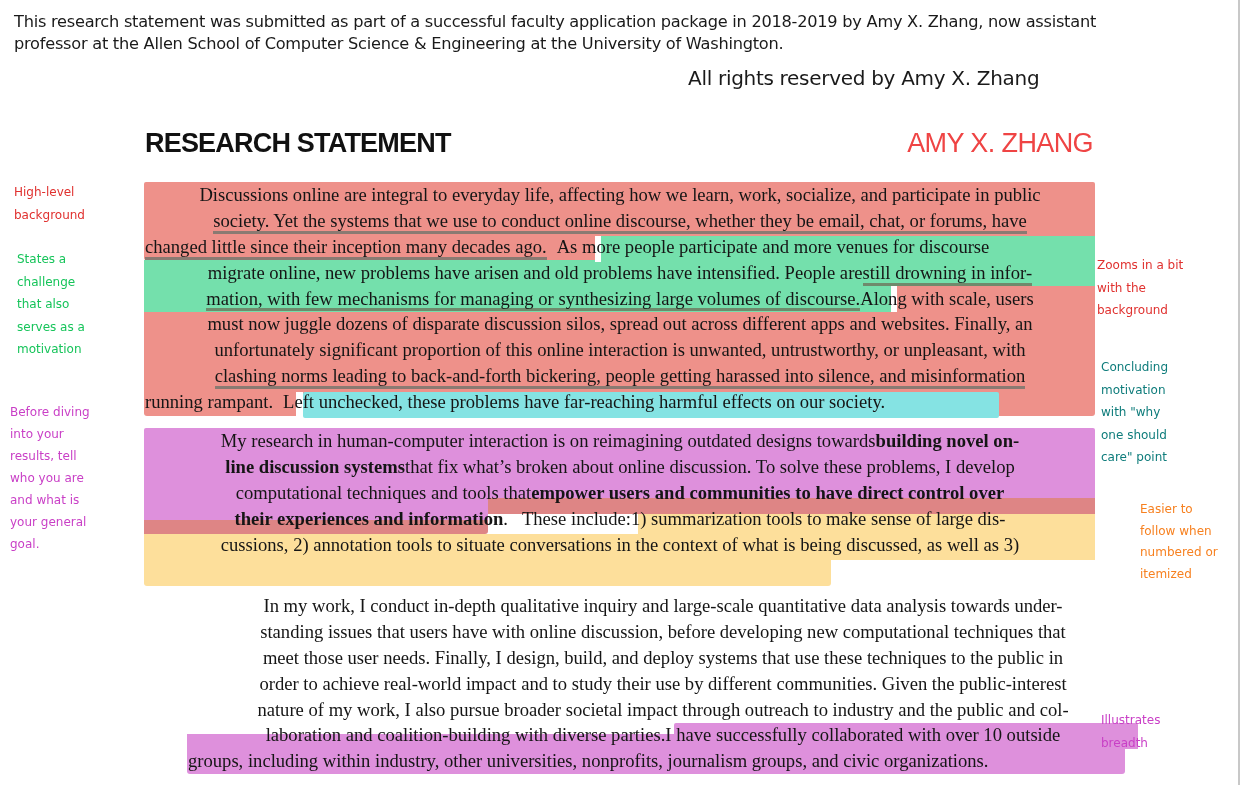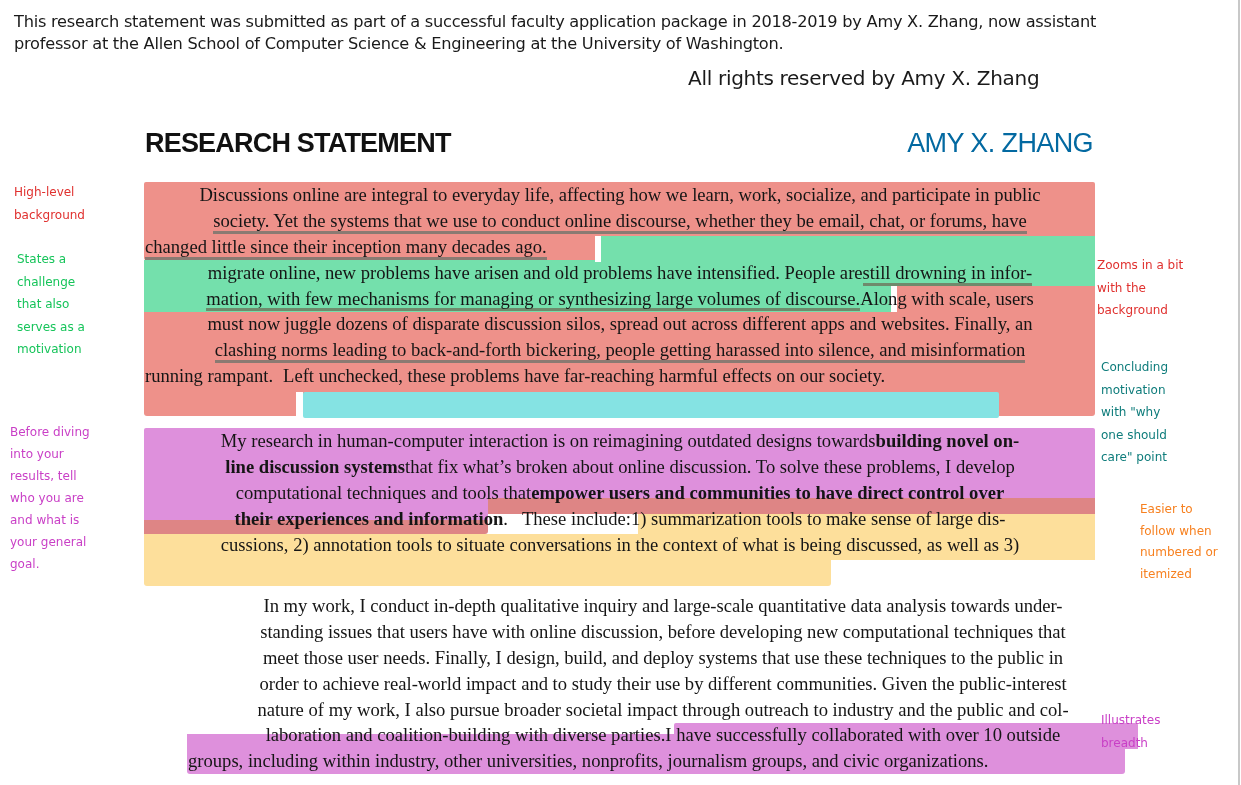"AMY X. ZHANG" .doc-author { color: #0369a1 -> #ef4444 }
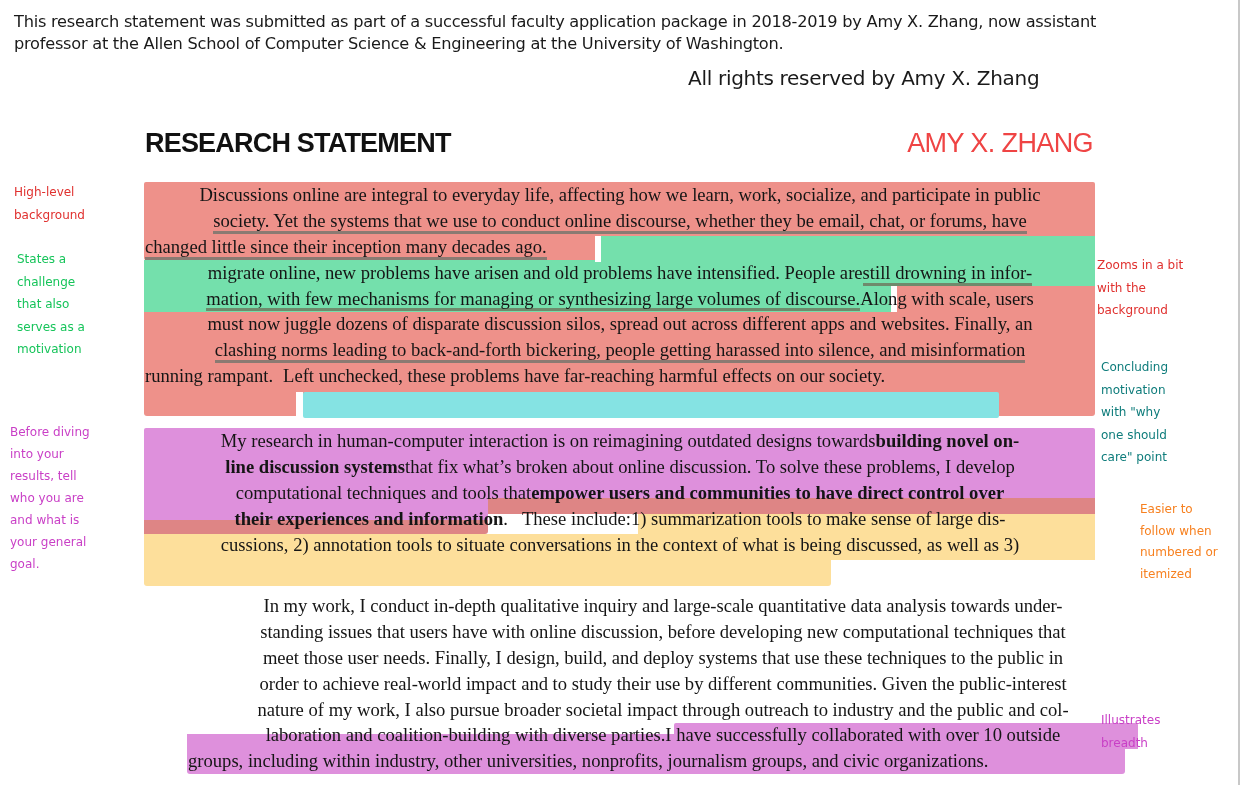"As more people participate and" span { html: none -> <span>As more people participate and more venues for discourse</span> }
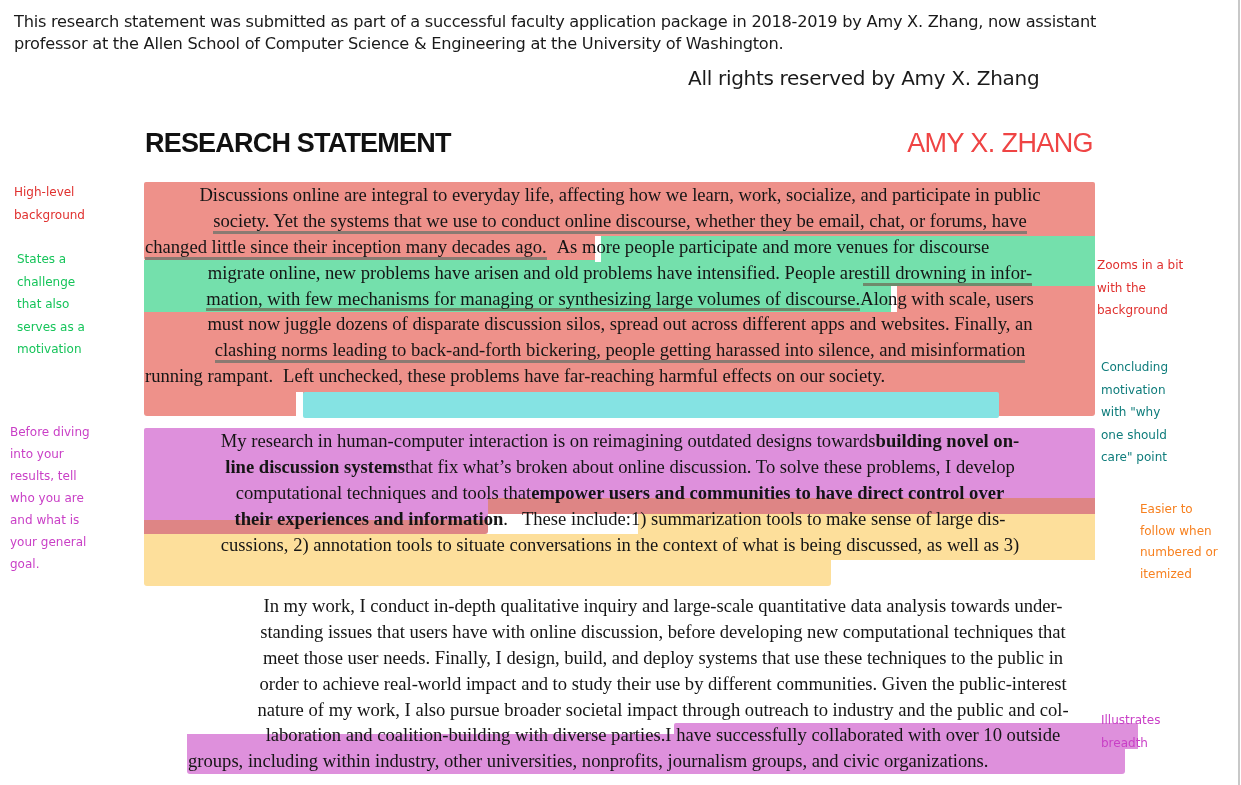"unfortunately significant proportion of" div.line { html: none -> <div> <span>unfortunately significant proportion of this online interaction is unwanted, untrustworthy, or unpleasant, with</span> </div> }
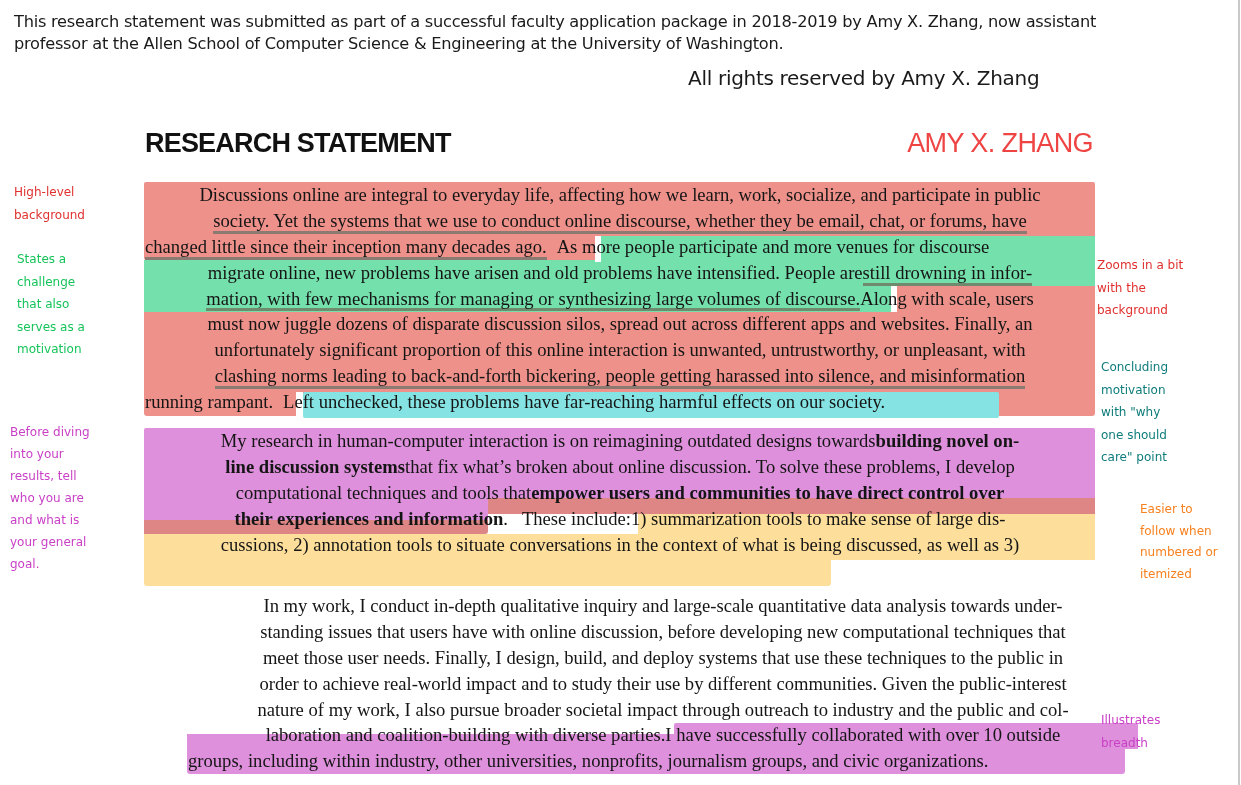"Before diving" div.note { top: 421px -> 401px }
